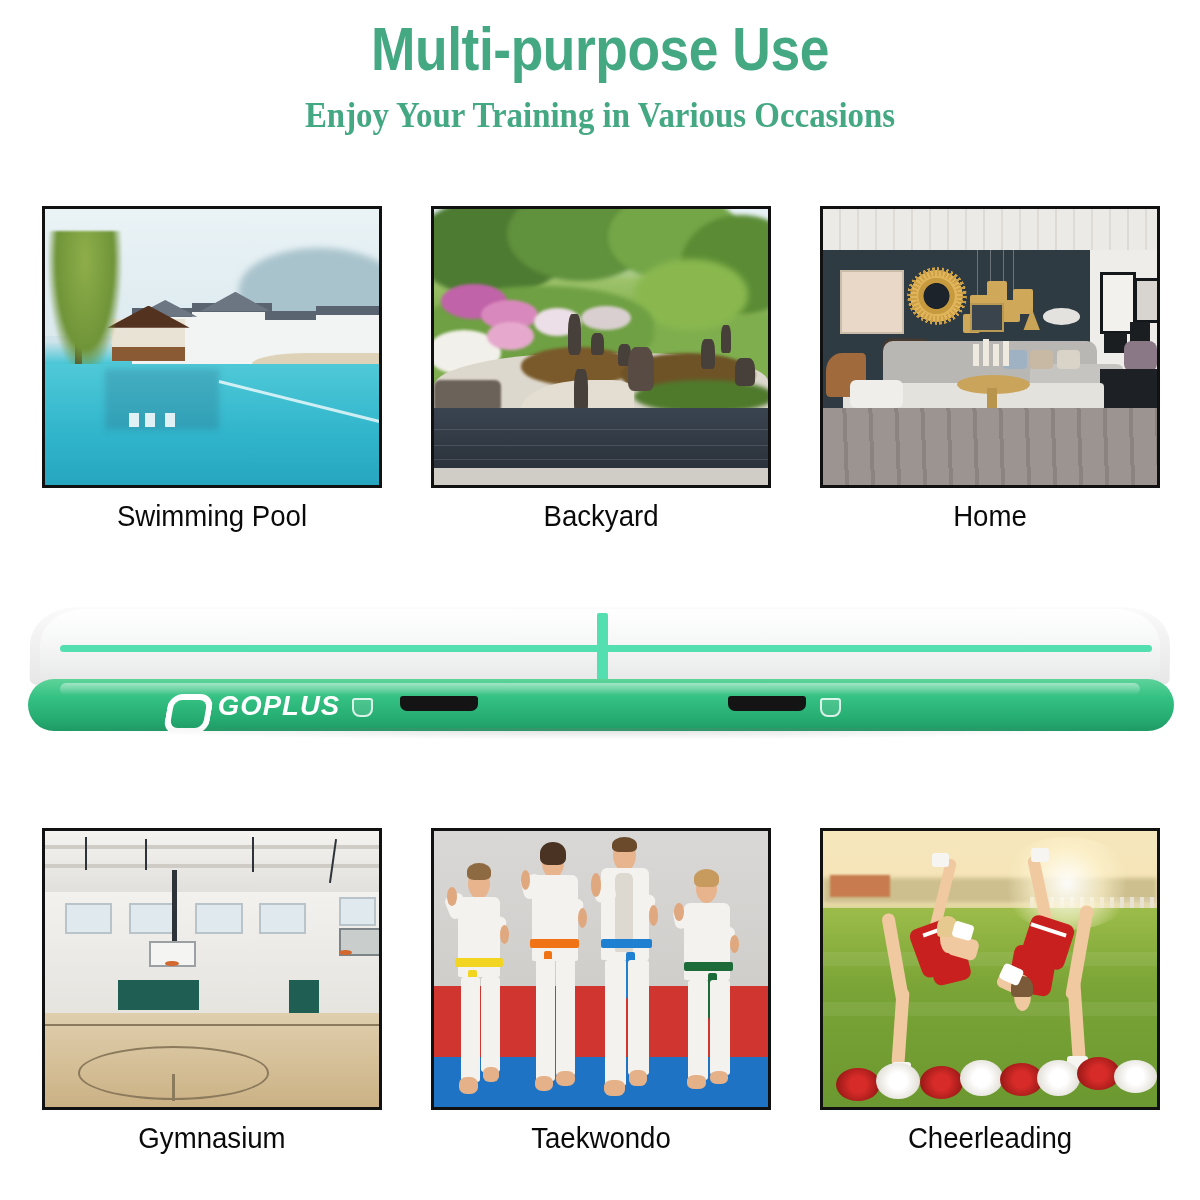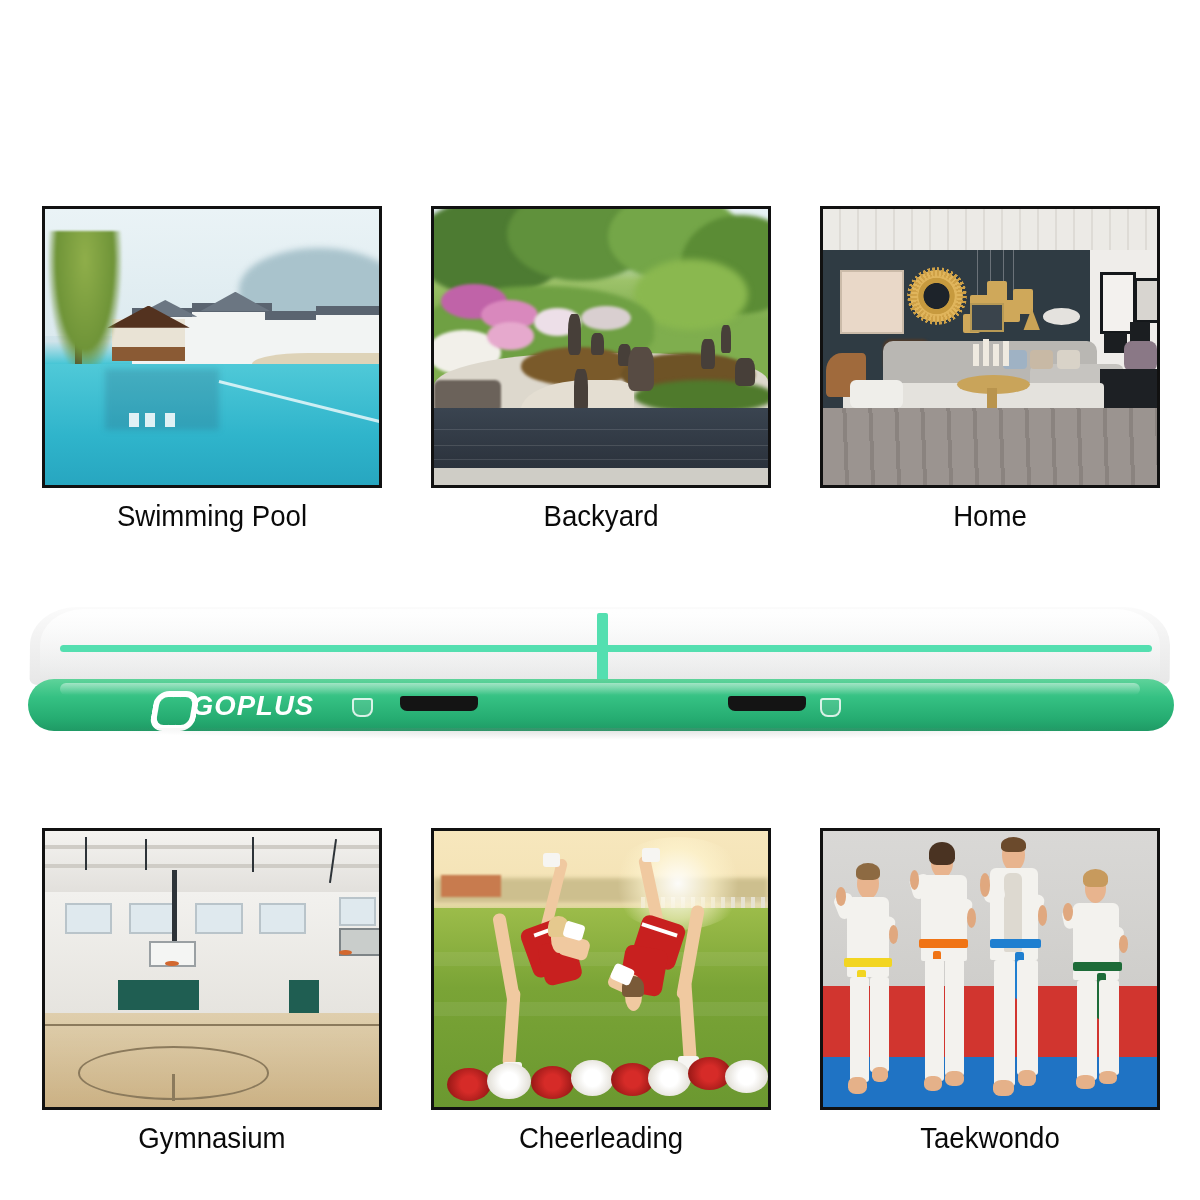"Multi-purpose Use" div.heading { html: none -> <div> <div>Multi-purpose Use</div> <div>Enjoy Your Training in Various Occasions</div> </div> }
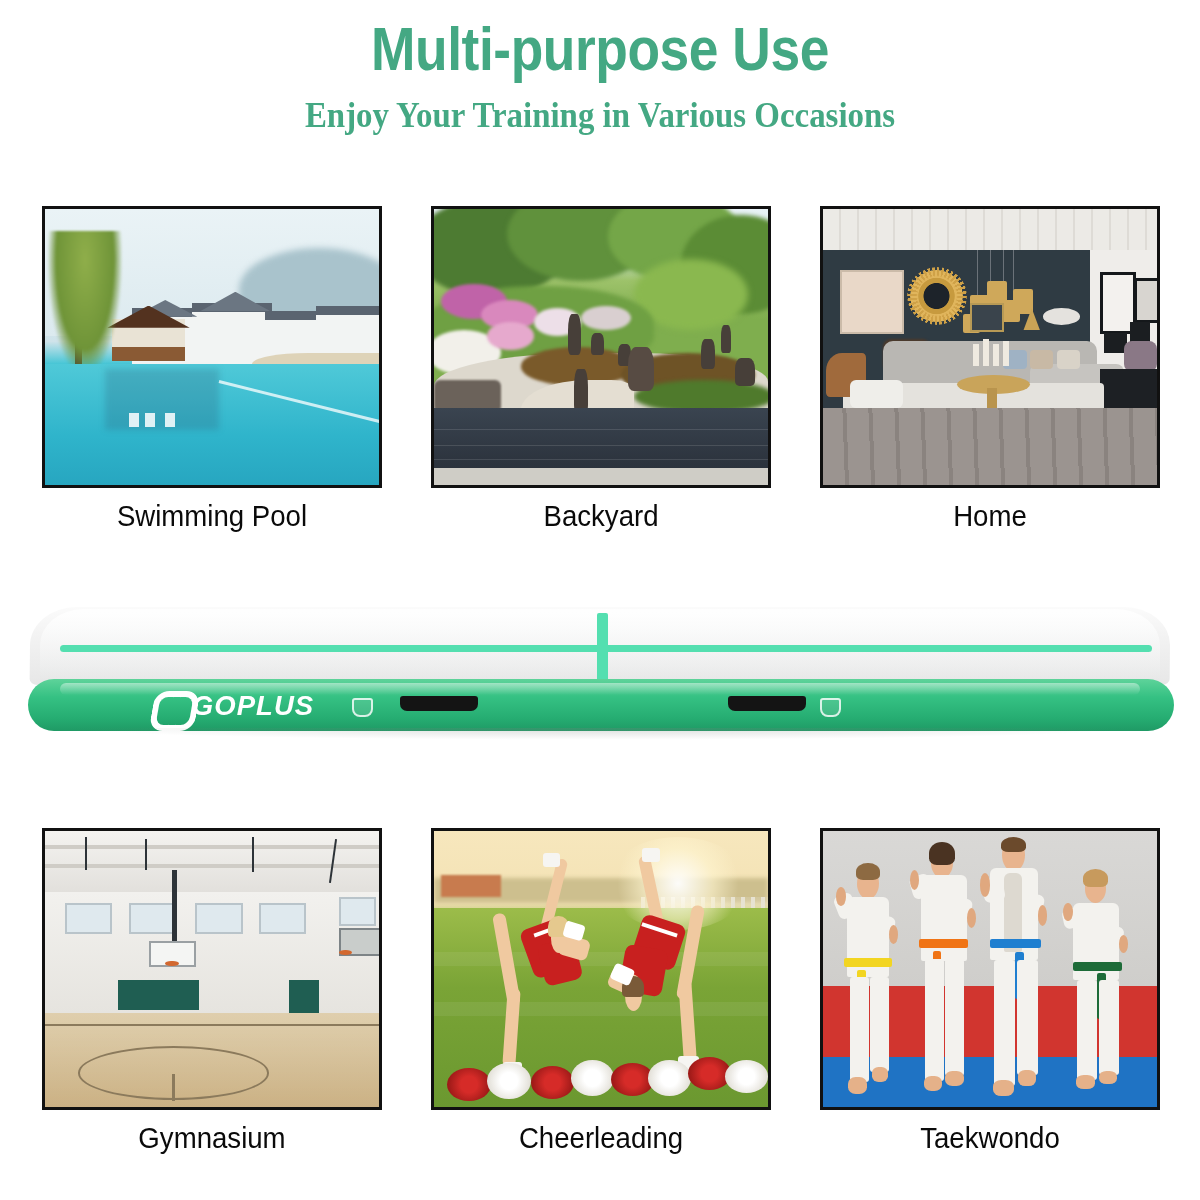"GOPLUS" .logo { align-items: flex-start -> flex-end; gap: 7px -> 19px; left: 152px -> 166px }
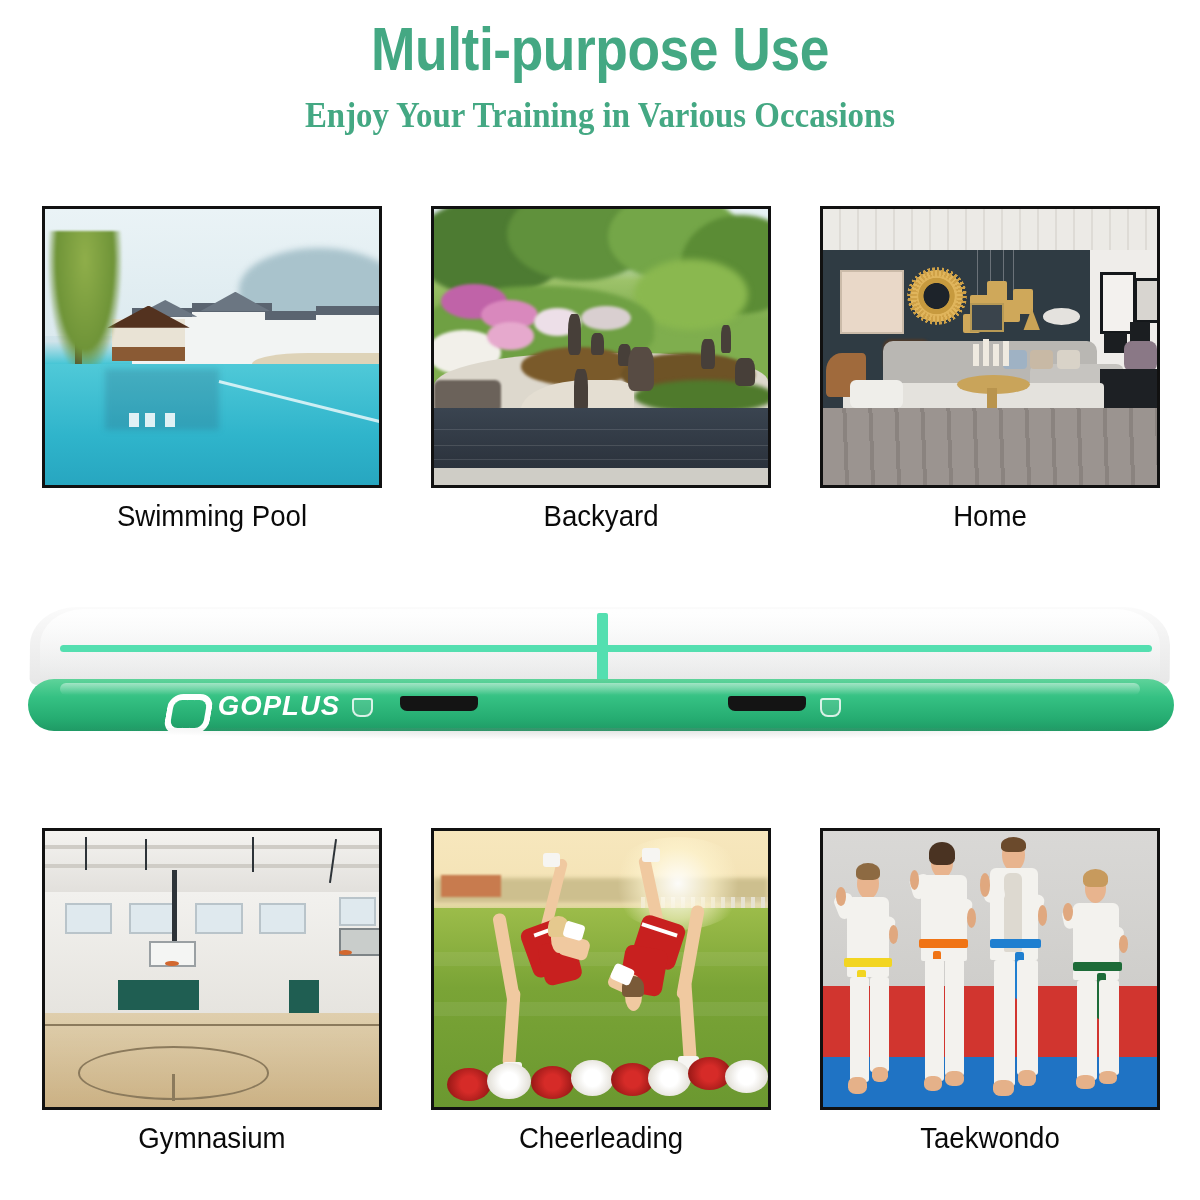"Cheerleading" div.cell { order: before "Taekwondo" -> after "Taekwondo" }
